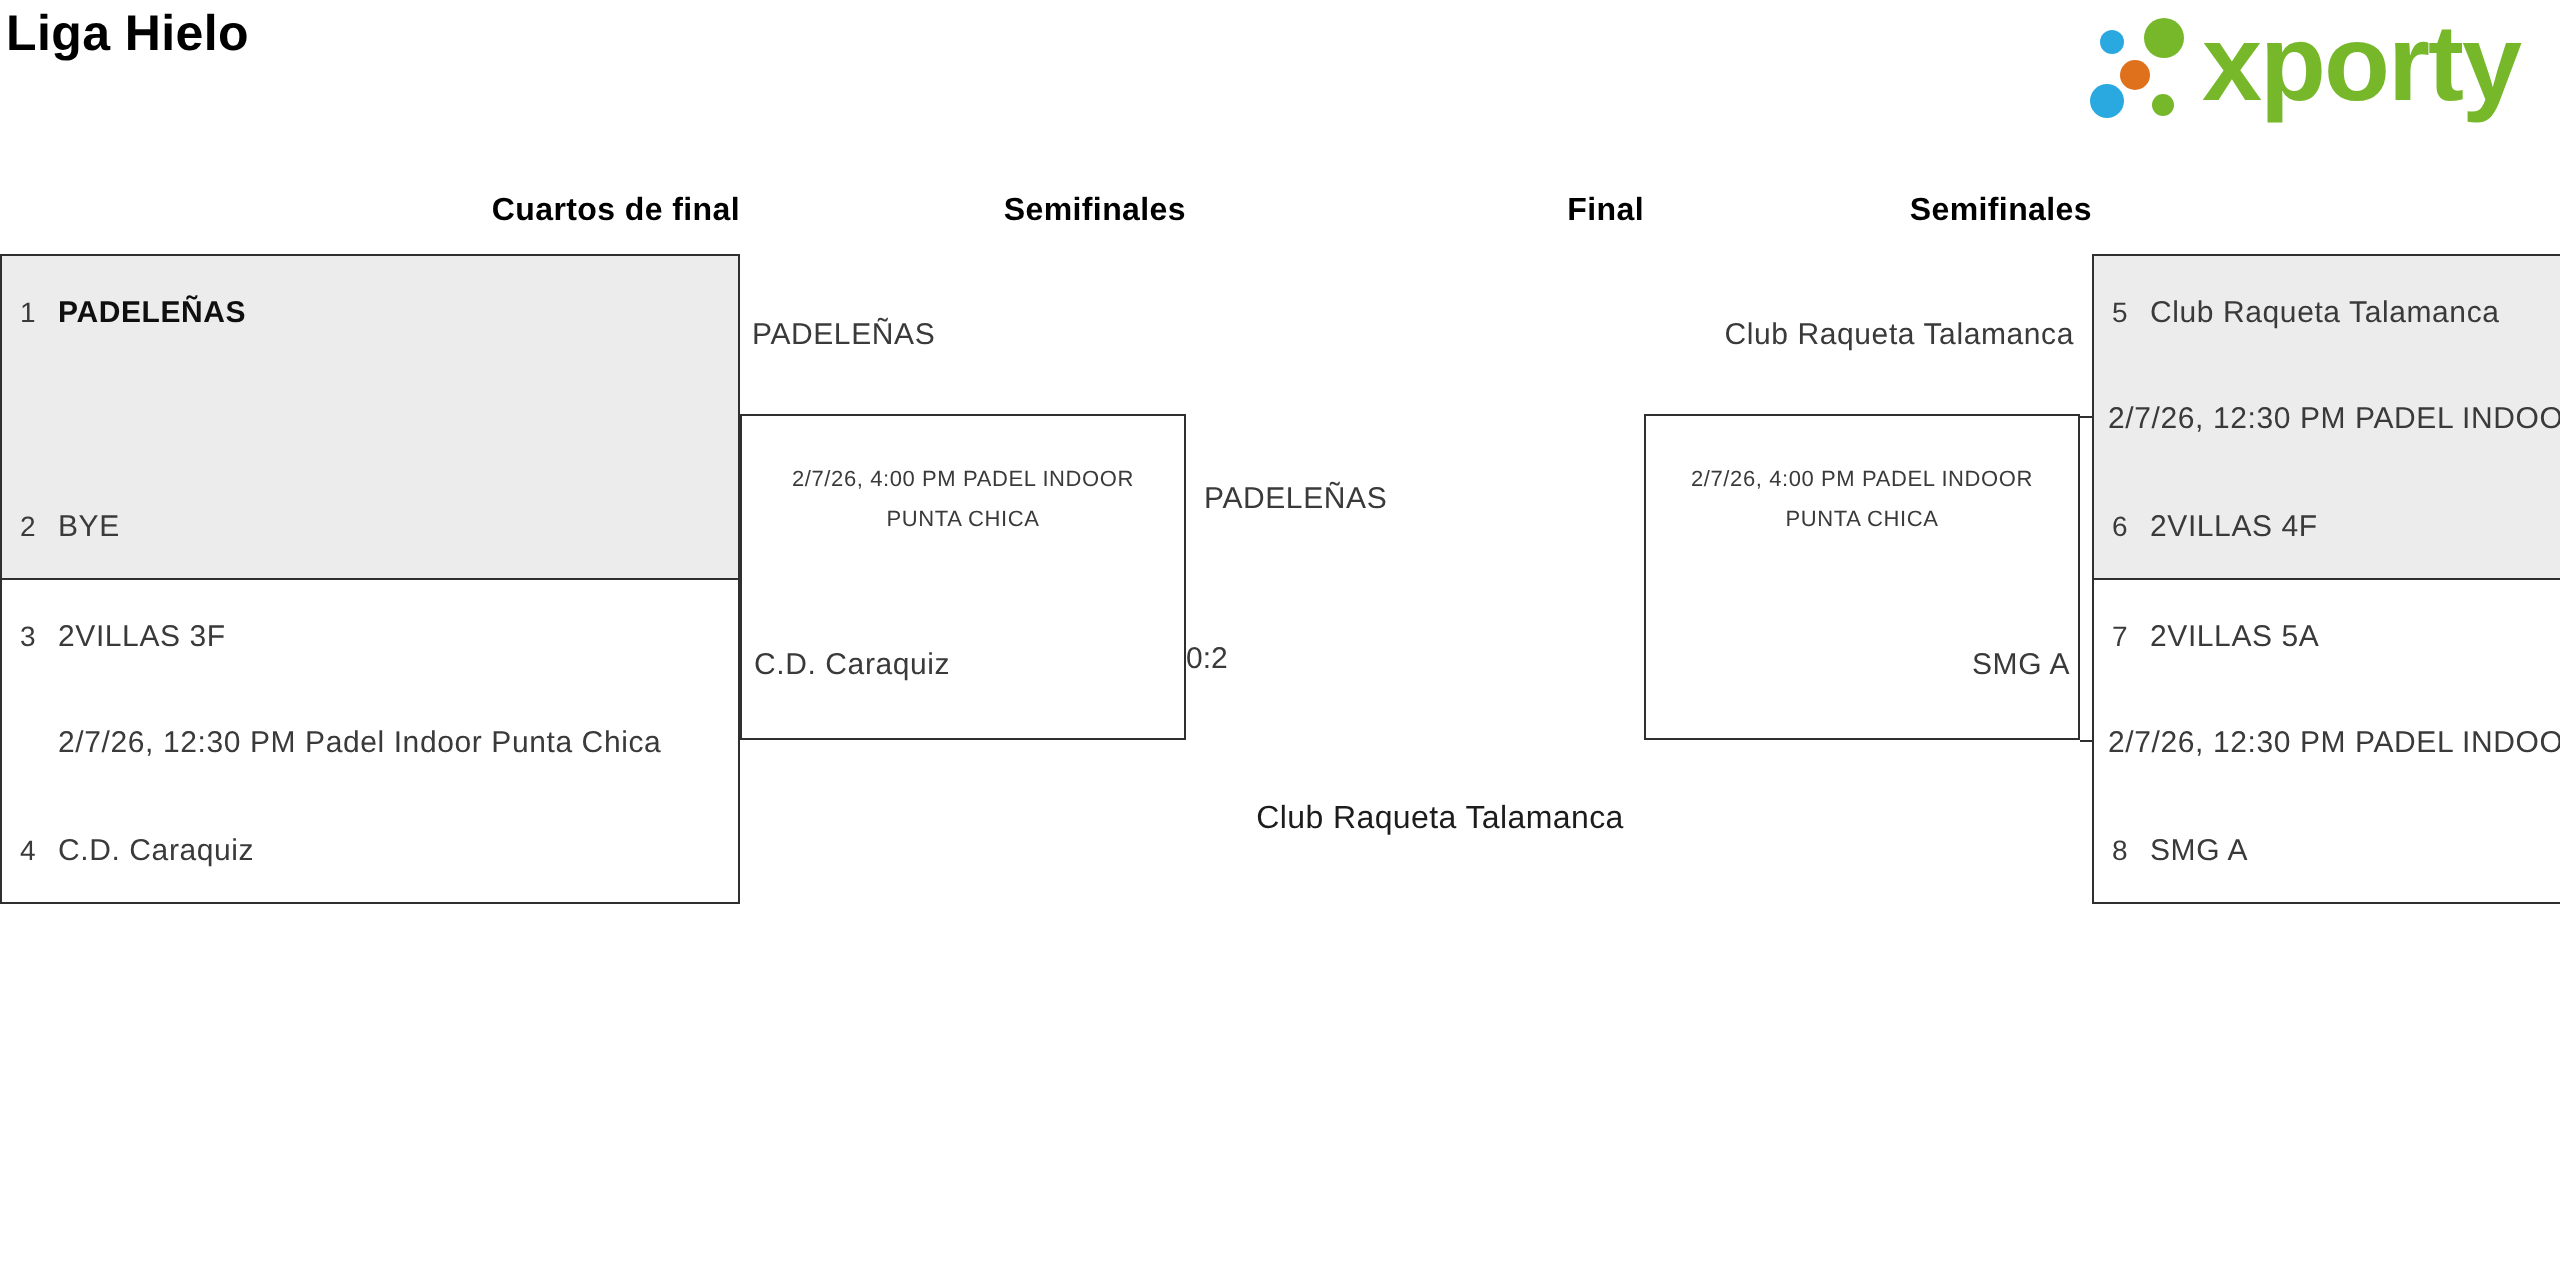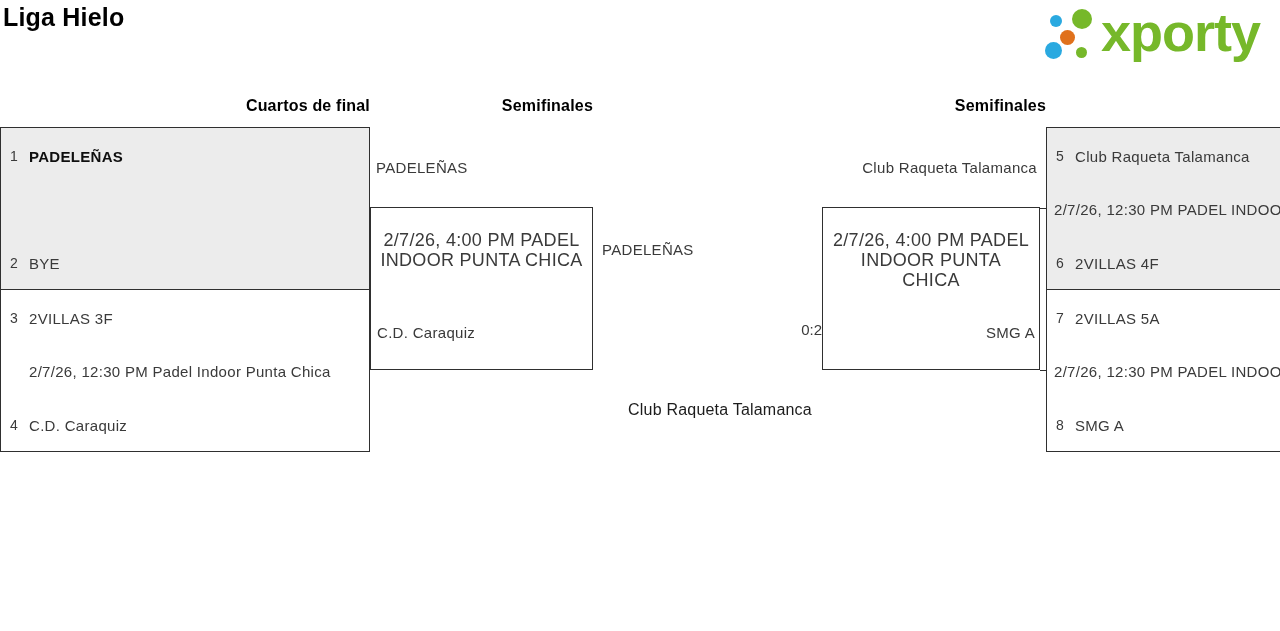"Final" div.col-header { html: none -> <div>Final</div> }
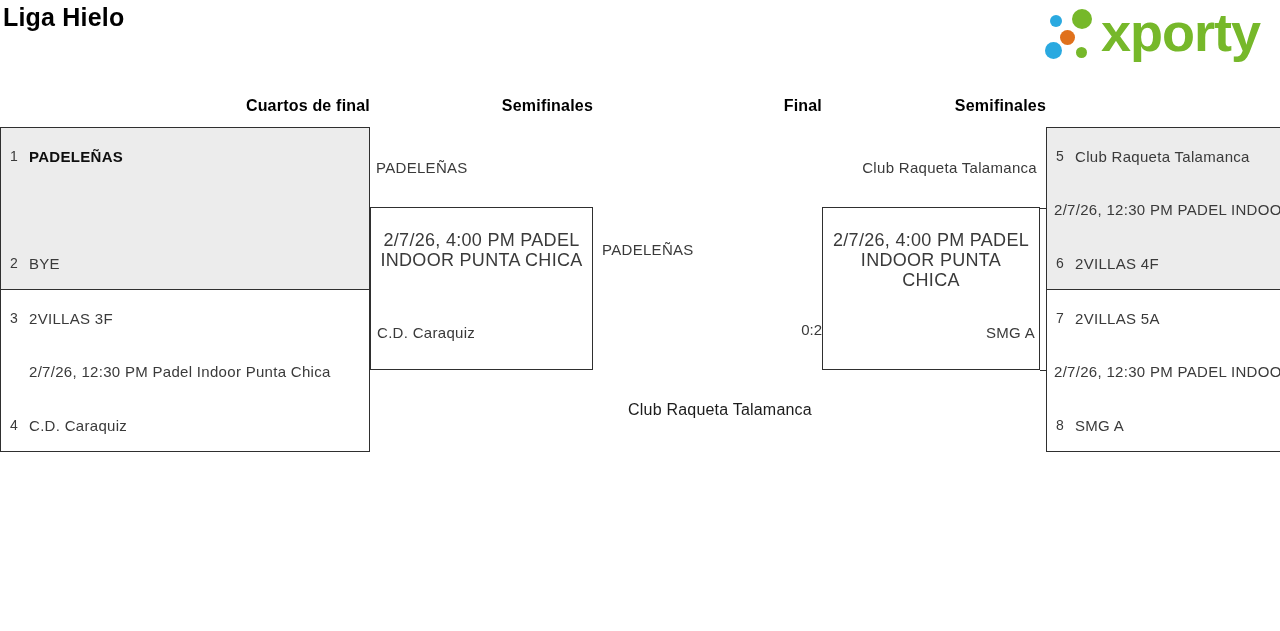"2/7/26, 4:00 PM PADEL INDOOR" .sched { font-size: 18px -> 11px }
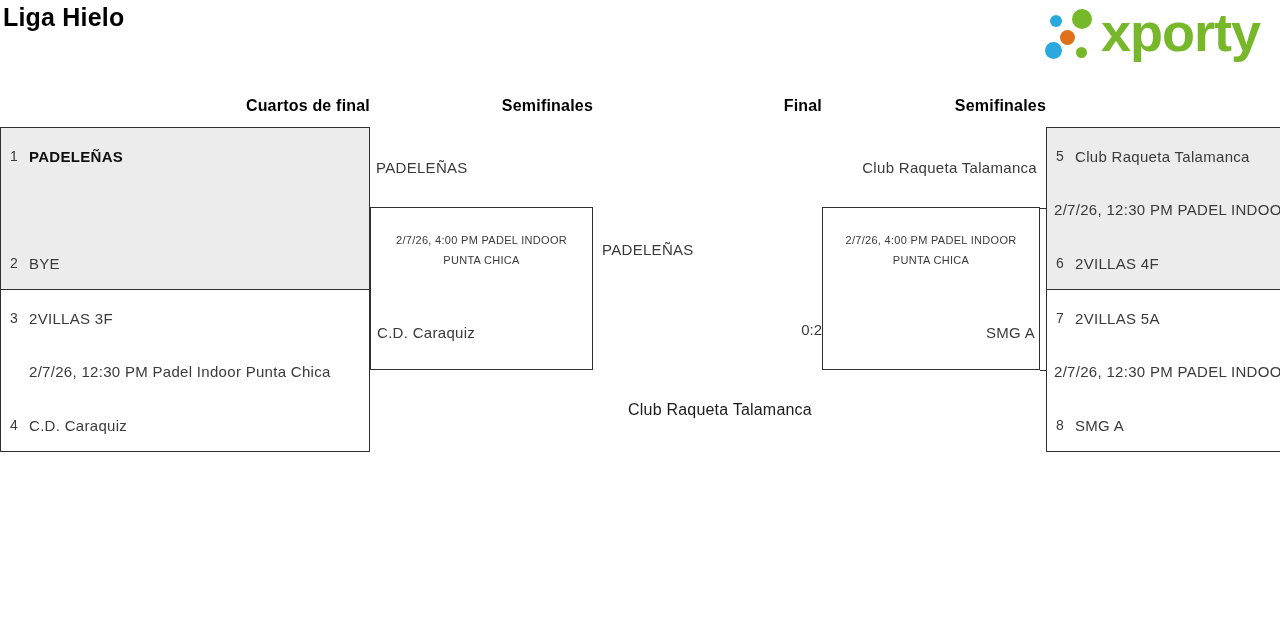"0:2" .score { text-align: right -> left }
